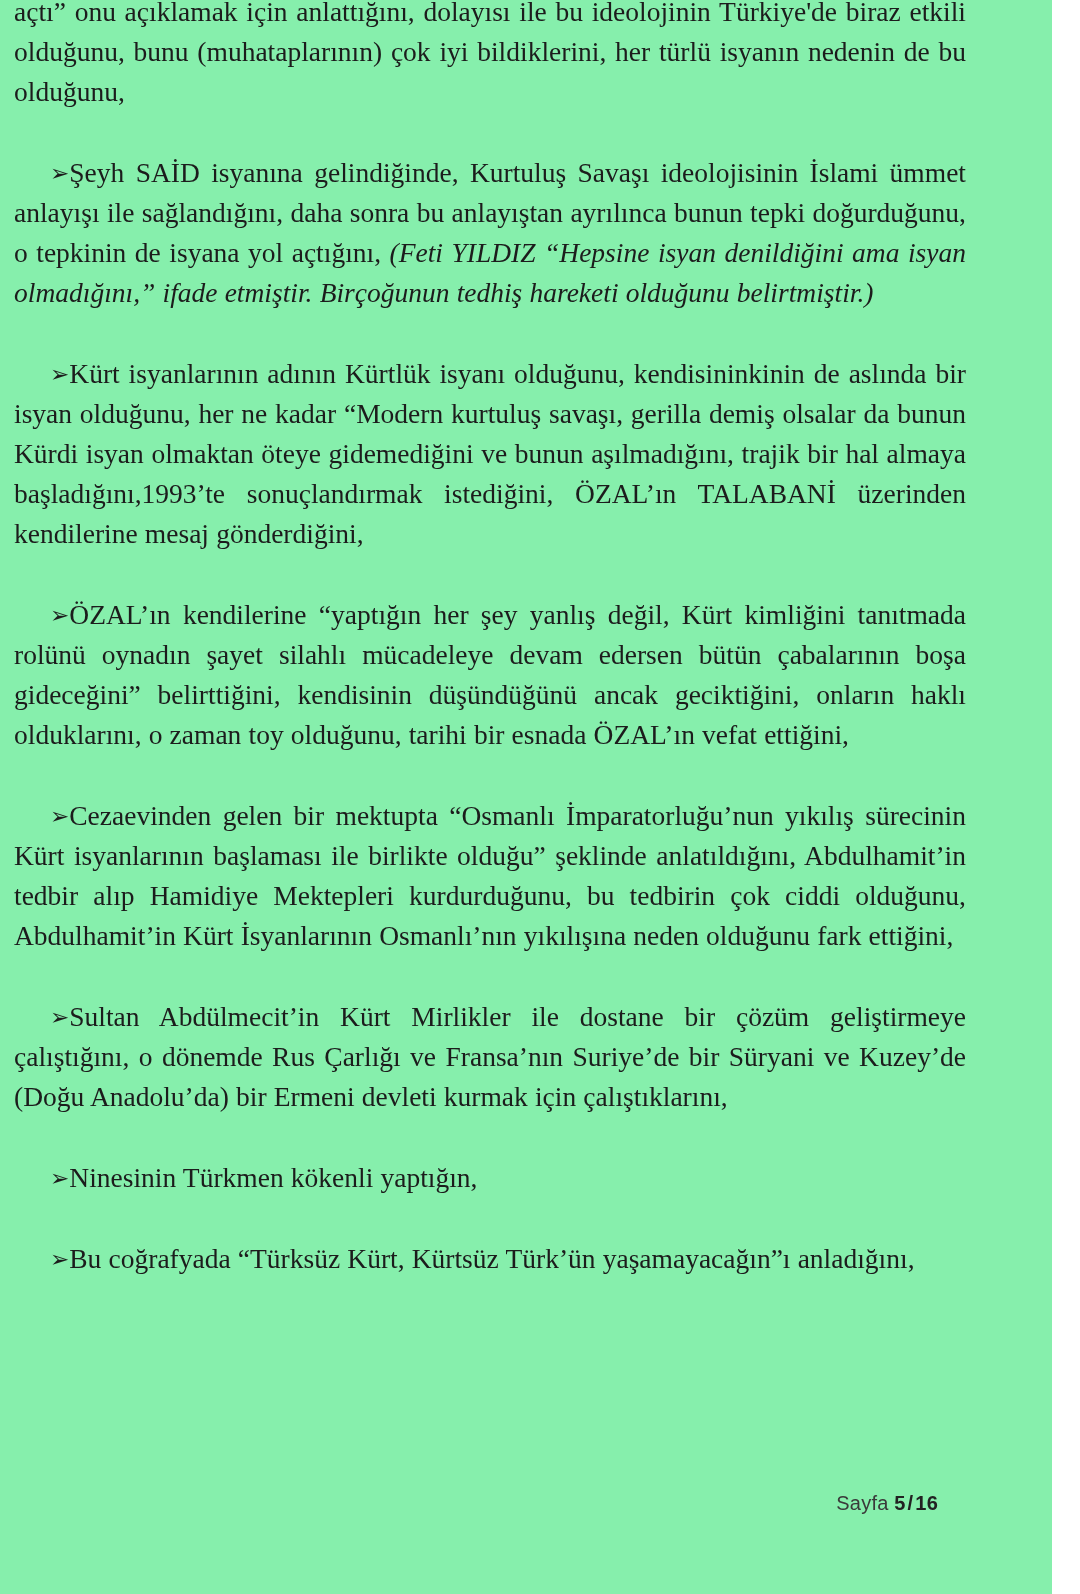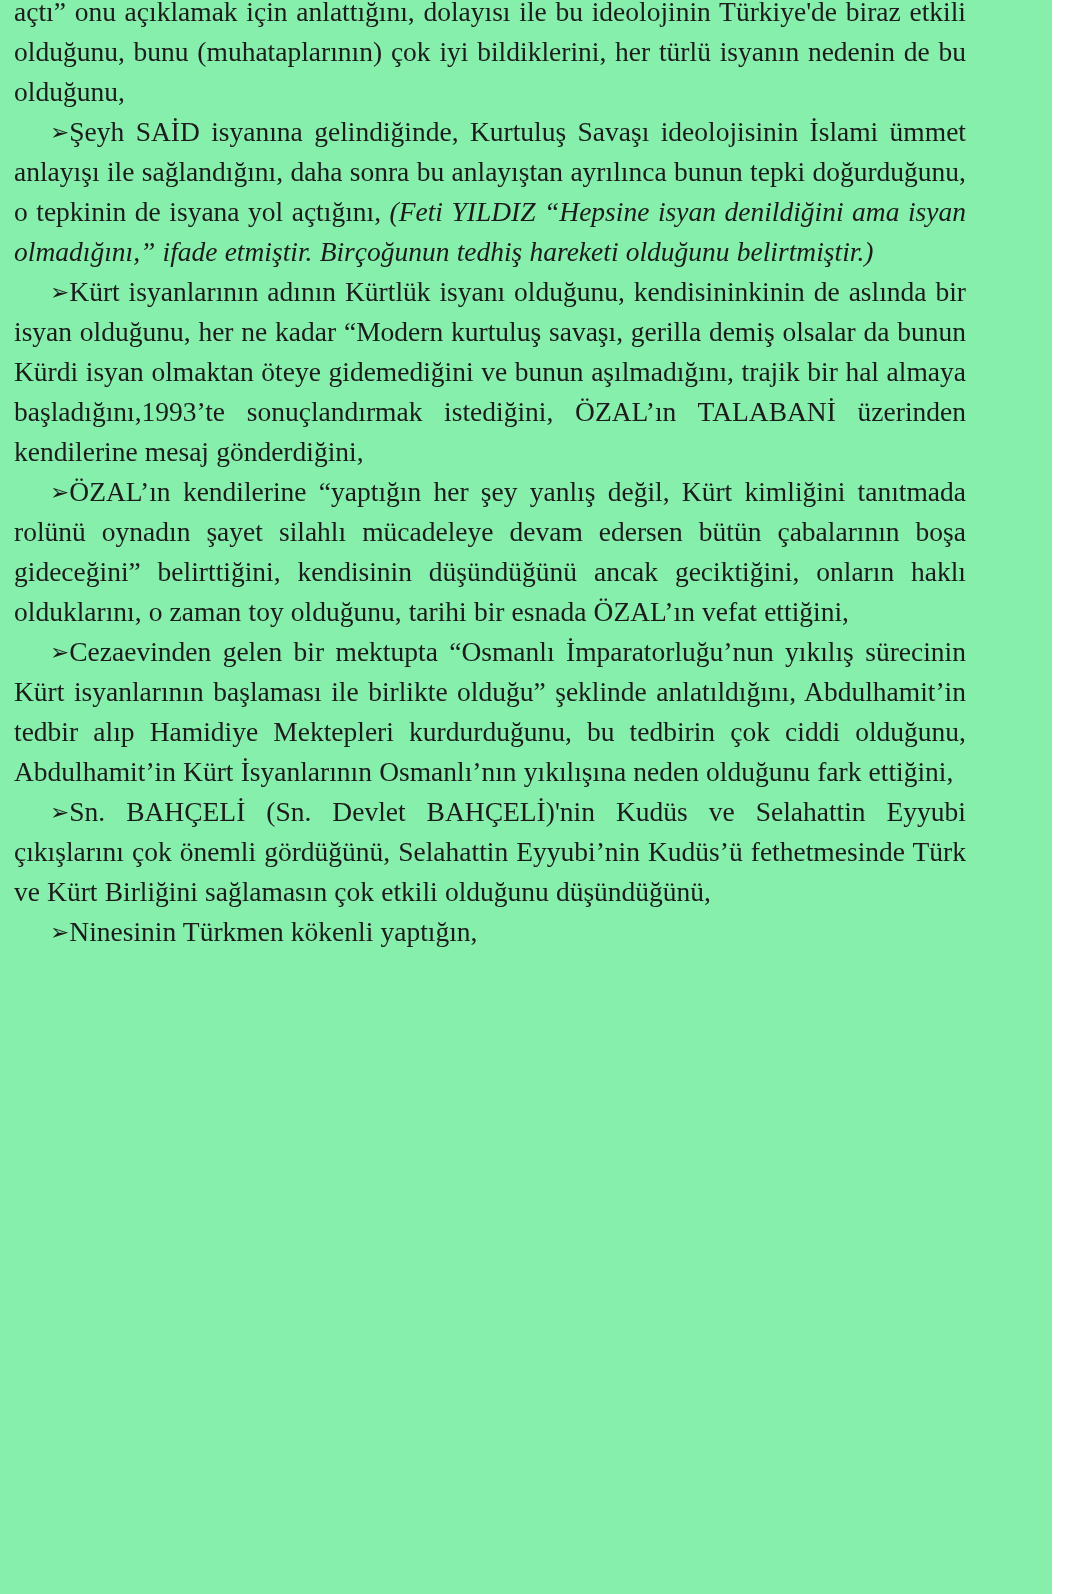"➢Şeyh SAİD isyanına gelindiğinde," p.para.bullet { margin-top: none -> 41px }
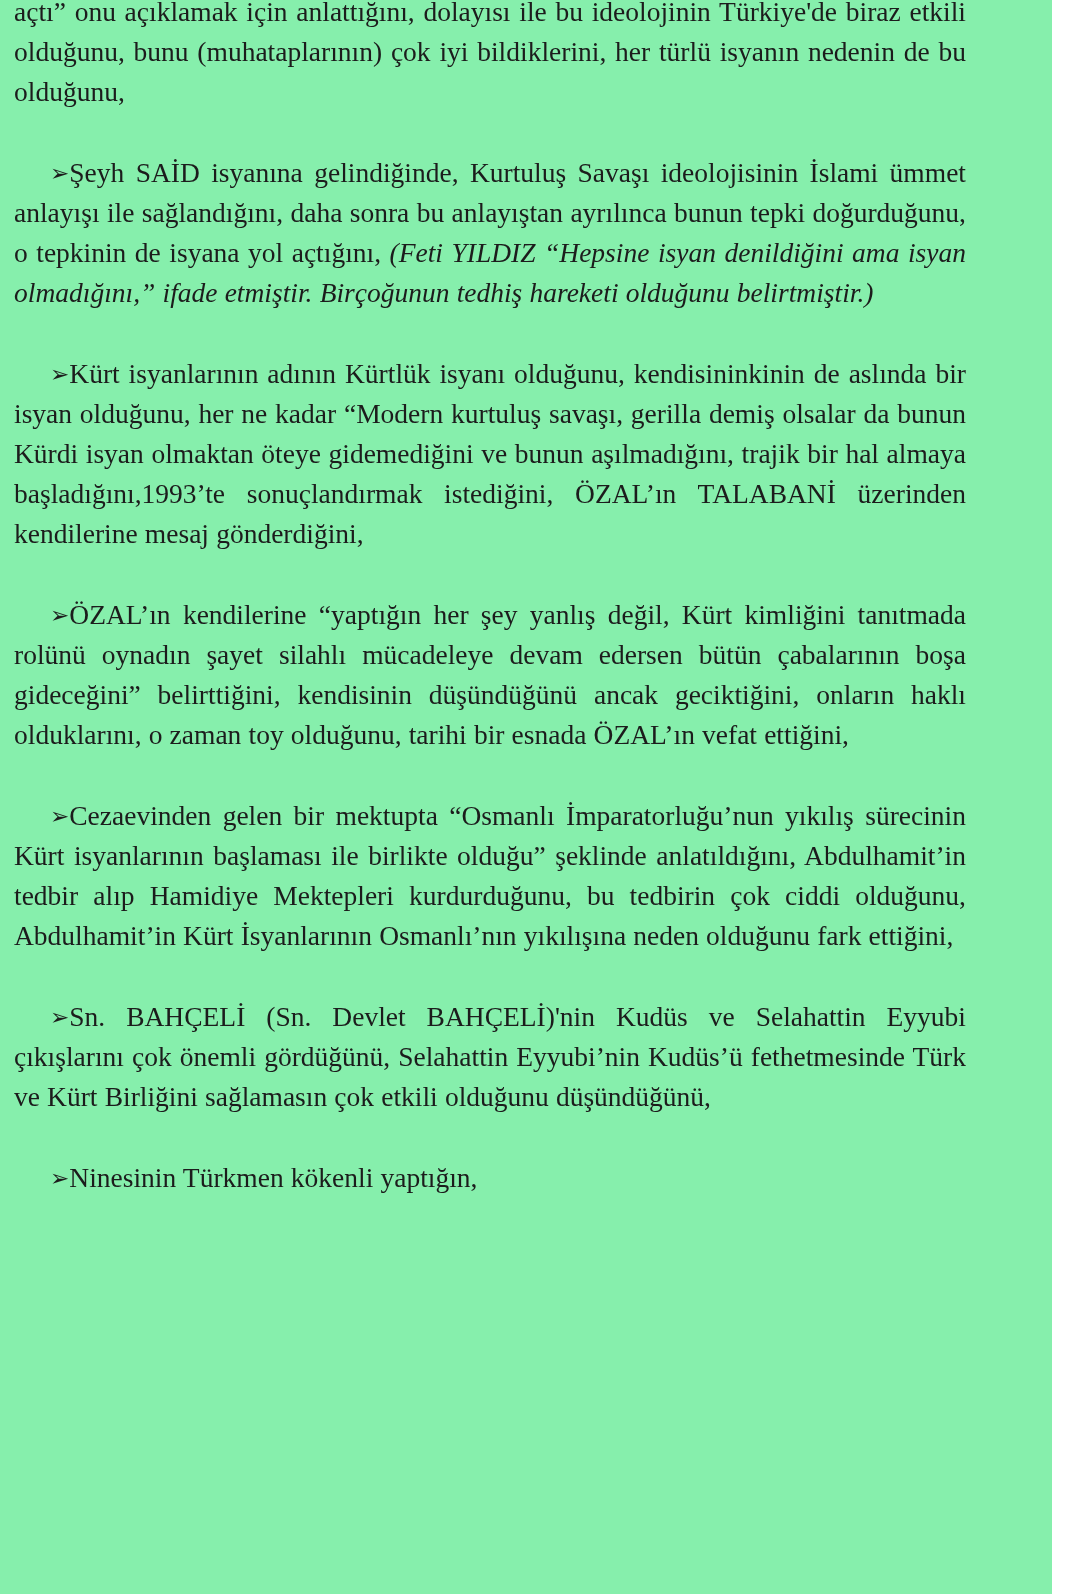"➢Sultan Abdülmecit’in Kürt Mirlikler ile" p.para { html: none -> <p><span>➢</span><span>Sultan Abdülmecit’in Kürt Mirlikler ile dostane bir çözüm geliştirmeye çalıştığını, o dönemde Rus Çarlığı ve Fransa’nın Suriye’de bir Süryani ve Kuzey’de (Doğu Anadolu’da) bir Ermeni devleti kurmak için çalıştıklarını,</span></p> }
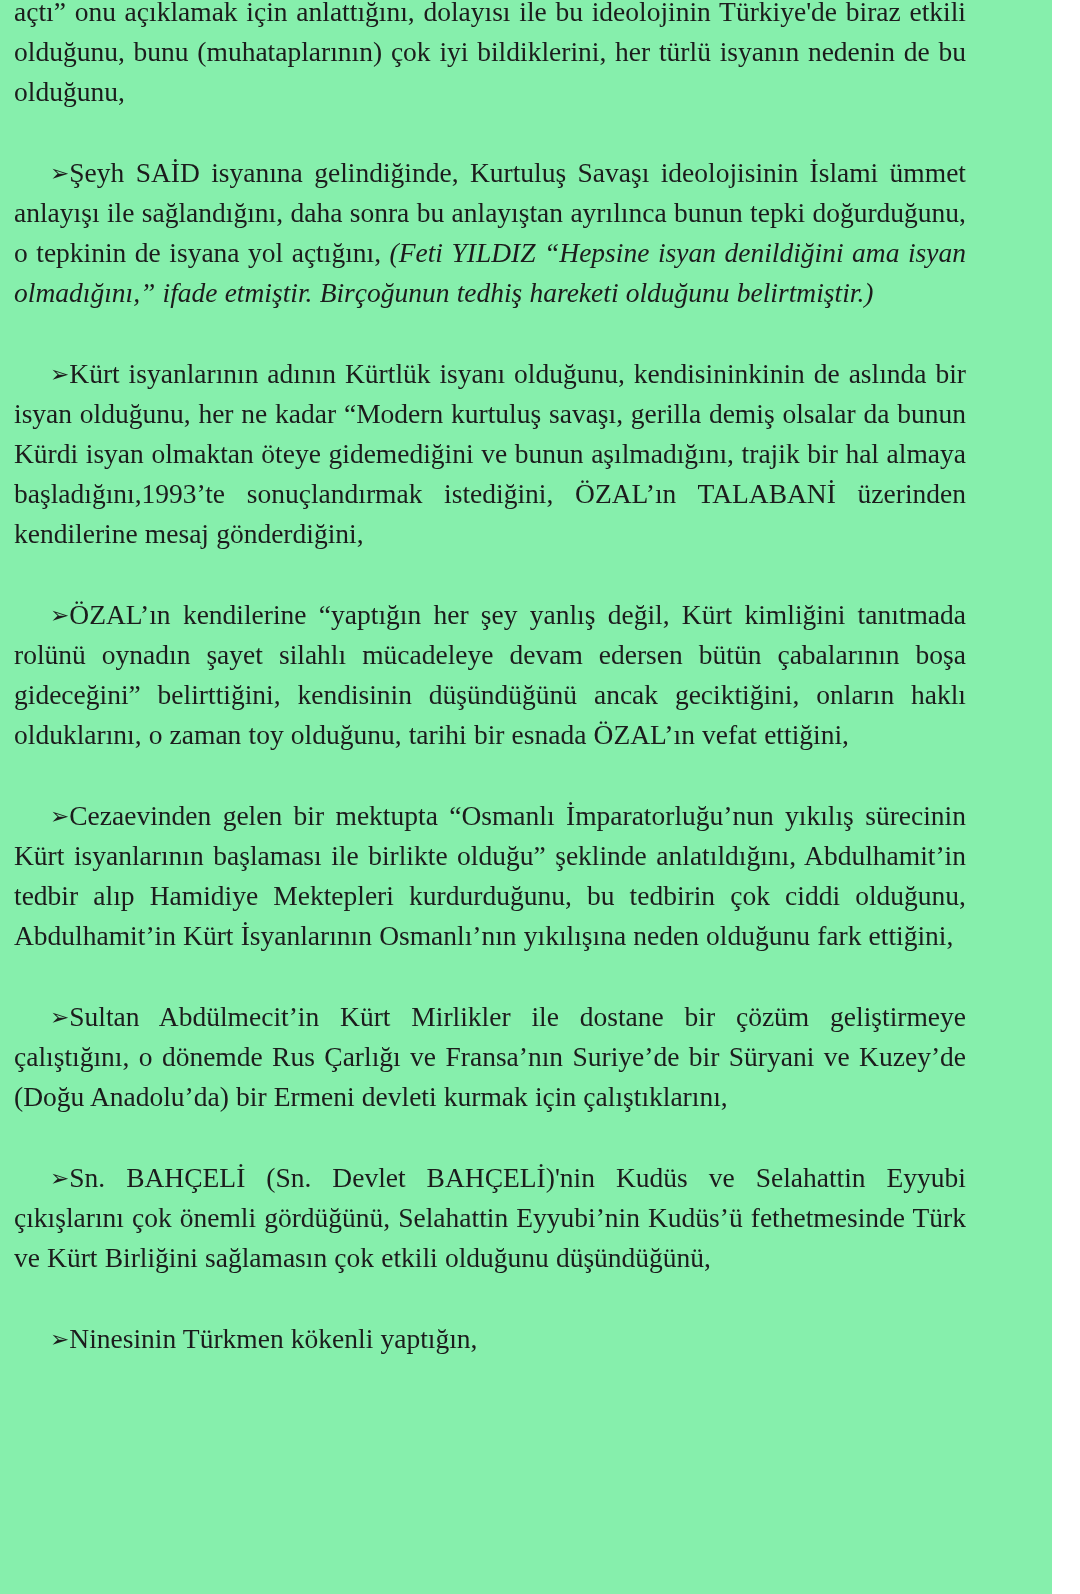"➢Sn. BAHÇELİ (Sn. Devlet BAHÇELİ)'nin" p.para { html: <p><span>➢</span><span>Sn. BAHÇELİ (Sn. Devlet BAHÇELİ)'nin Kudüs ve Selahattin Eyyubi çıkışlarını çok önemli gördüğünü, Selahattin Eyyubi’nin Kudüs’ü fethetmesinde Türk ve Kürt Birliğini sağlamasın çok etkili olduğunu düşündüğünü,</span></p> -> none }
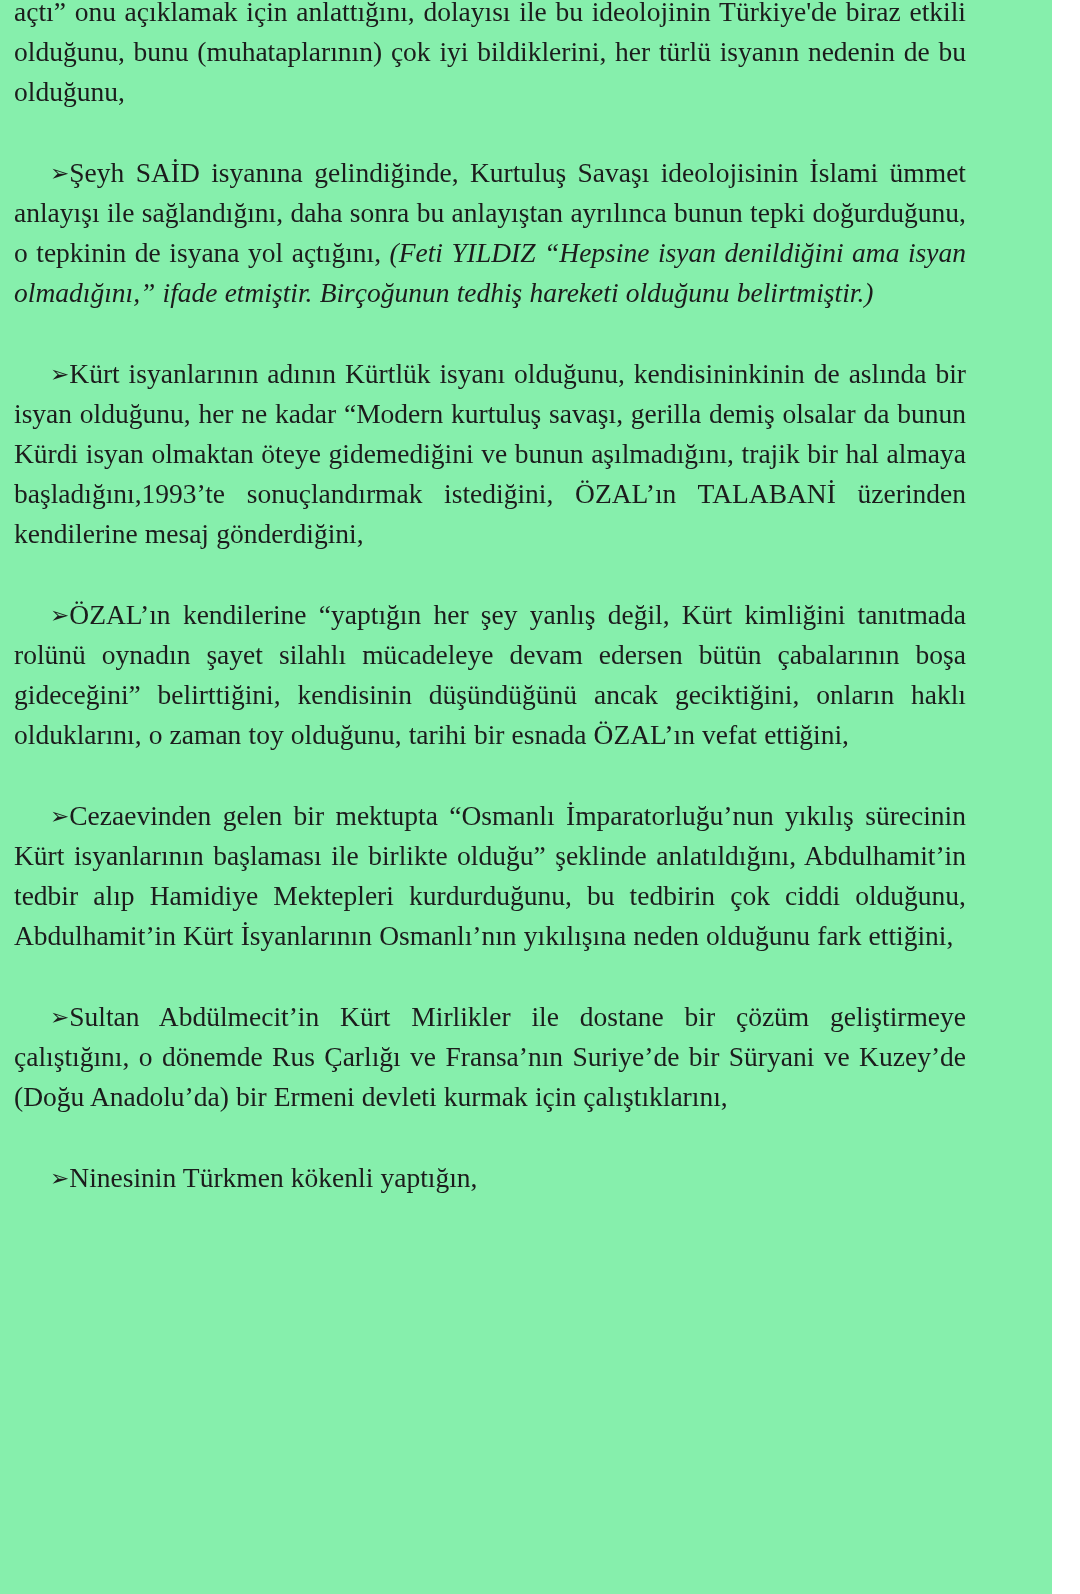"➢Bu coğrafyada “Türksüz Kürt, Kürtsüz" p.para { html: none -> <p><span>➢</span><span>Bu coğrafyada “Türksüz Kürt, Kürtsüz Türk’ün yaşamayacağın”ı anladığını,</span></p> }
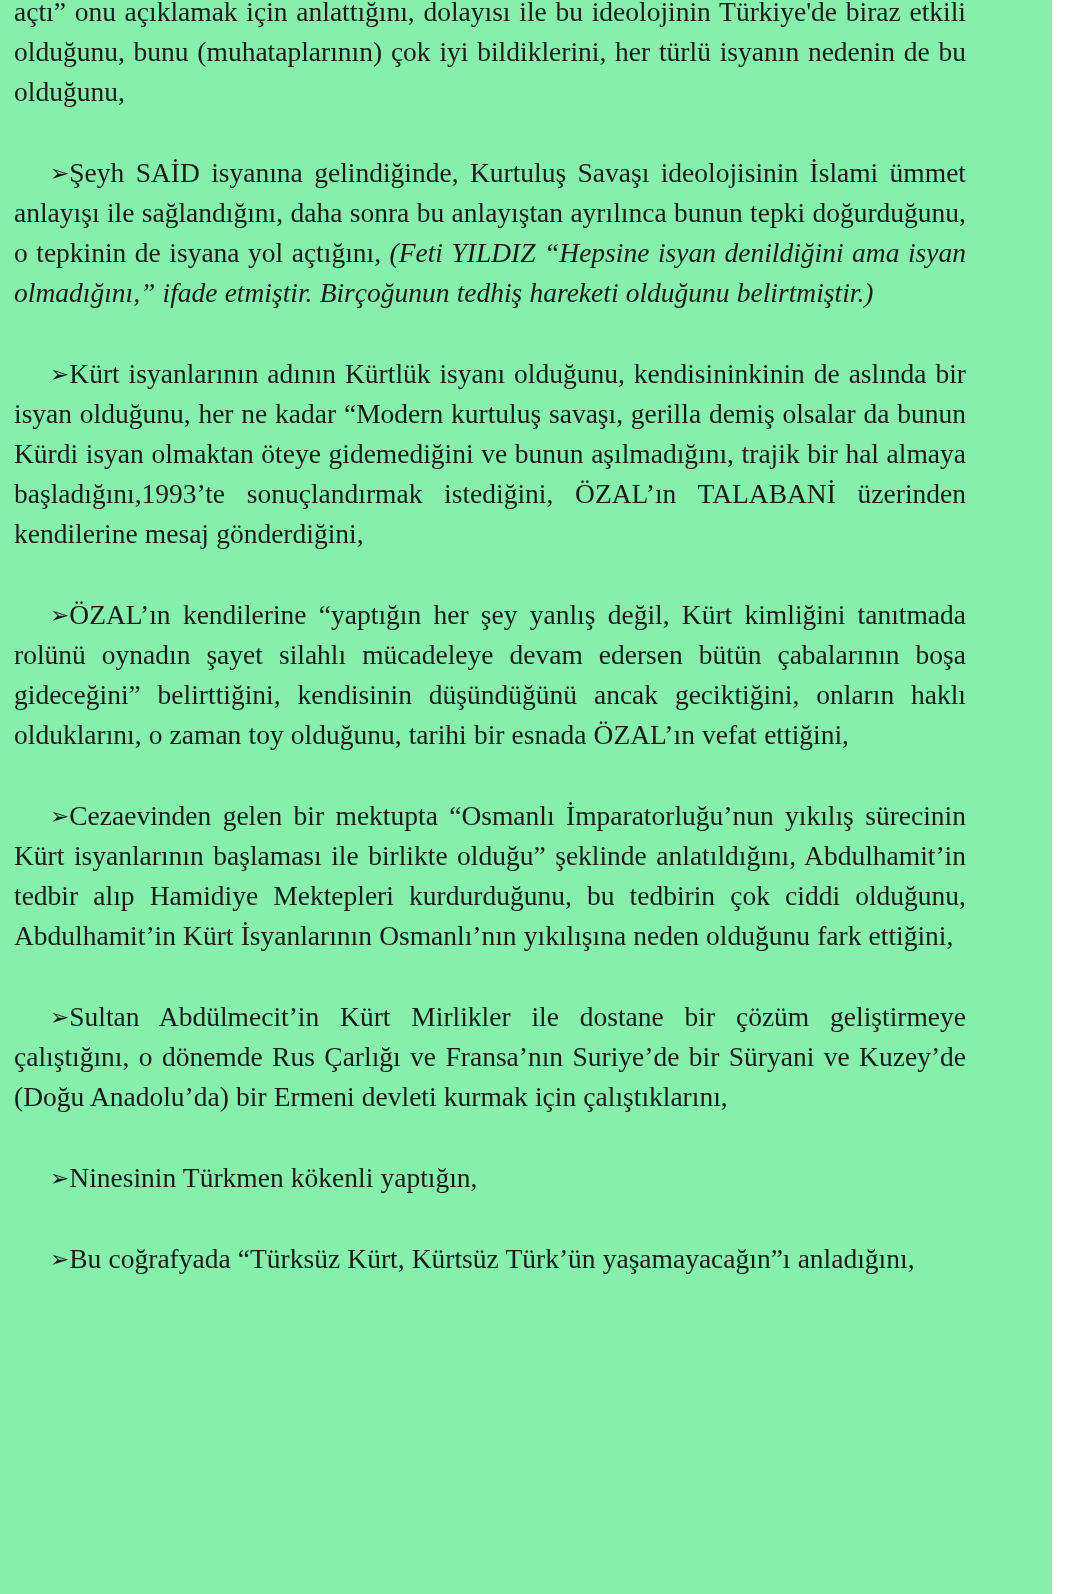"Sayfa 5/16" div.footer { html: none -> <div><span>Sayfa</span> <span>5</span><span>/</span><span>16</span></div> }
